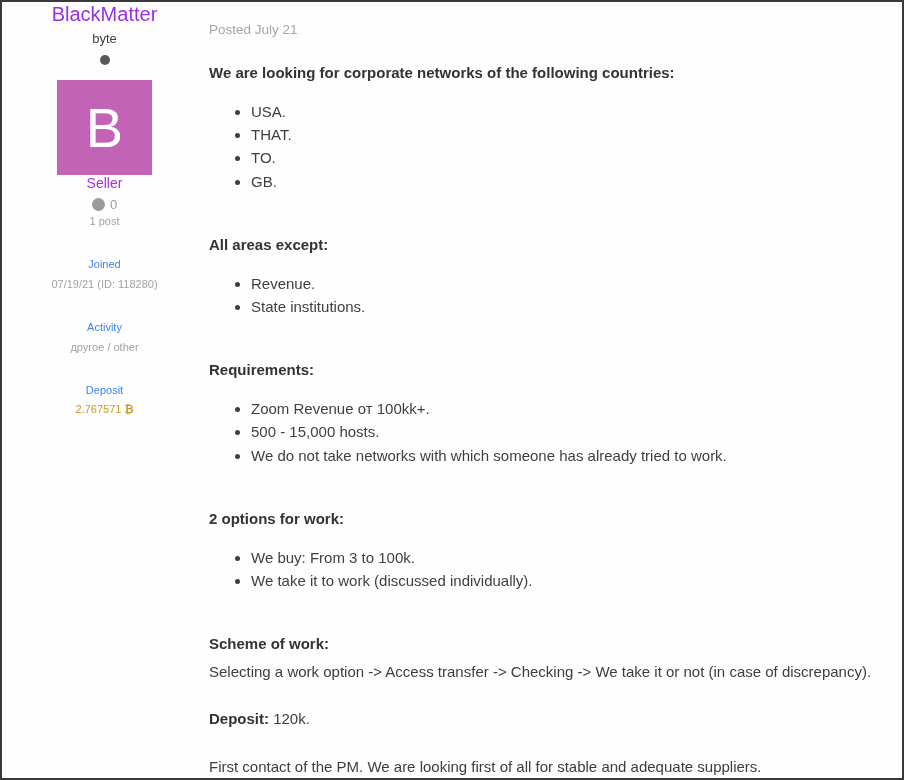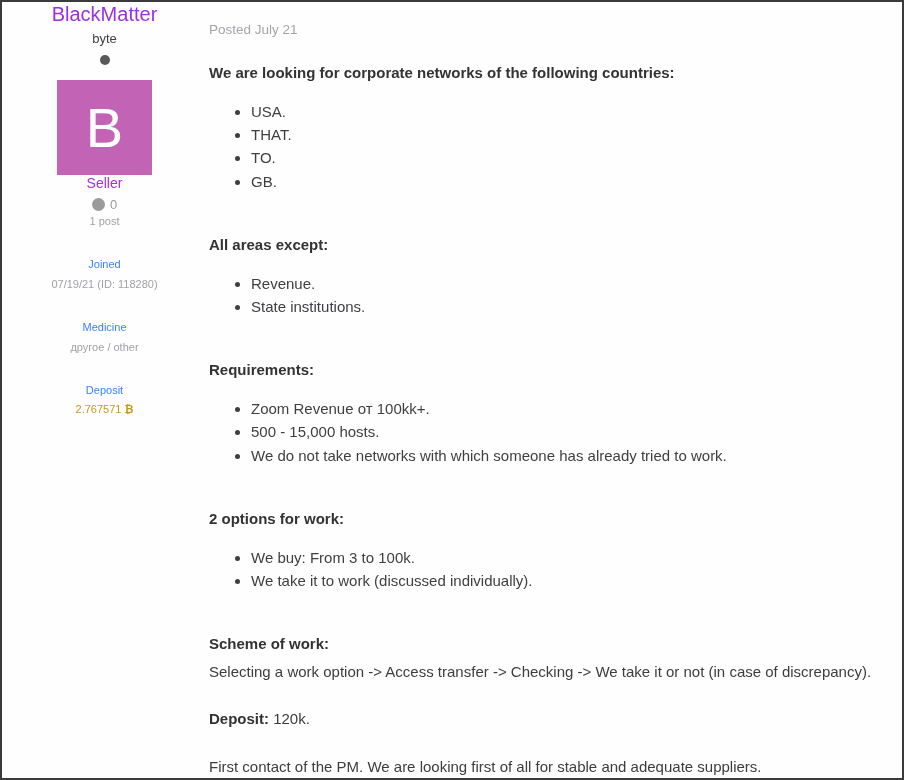"Medicine" div.side-line { text: Medicine -> Activity }
